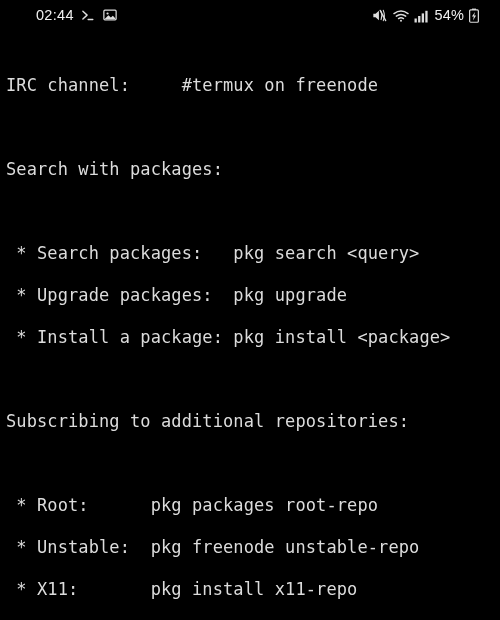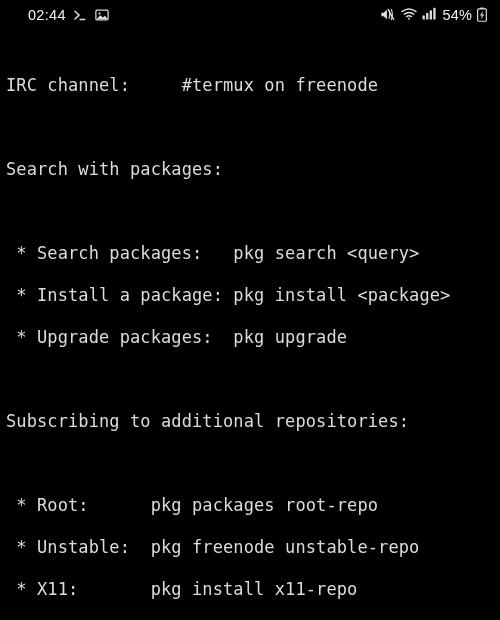"02:44" #status-bar { padding: 0 8px -> 0 16px }
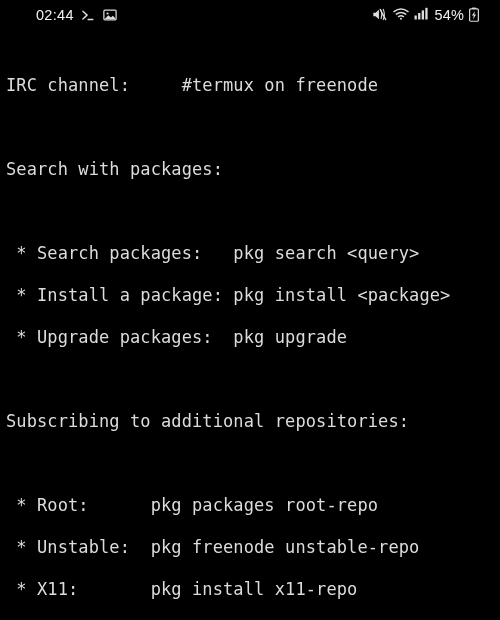"54%" #status-right { align-items: flex-start -> flex-end }
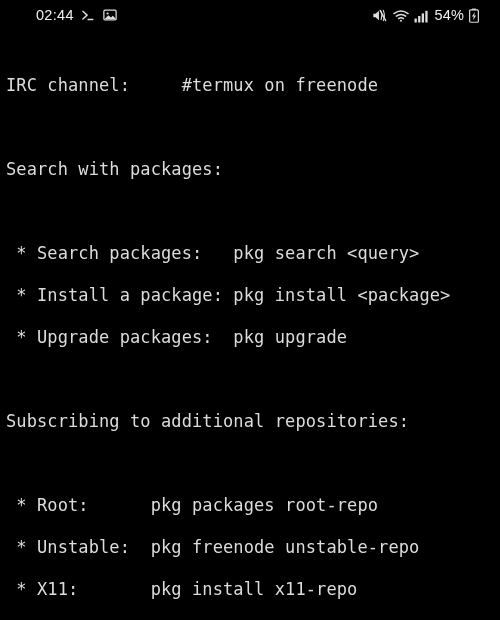"* Install a package: pkg" div.line { order: before "* Upgrade packages: pkg upgrade" -> after "* Upgrade packages: pkg upgrade" }
